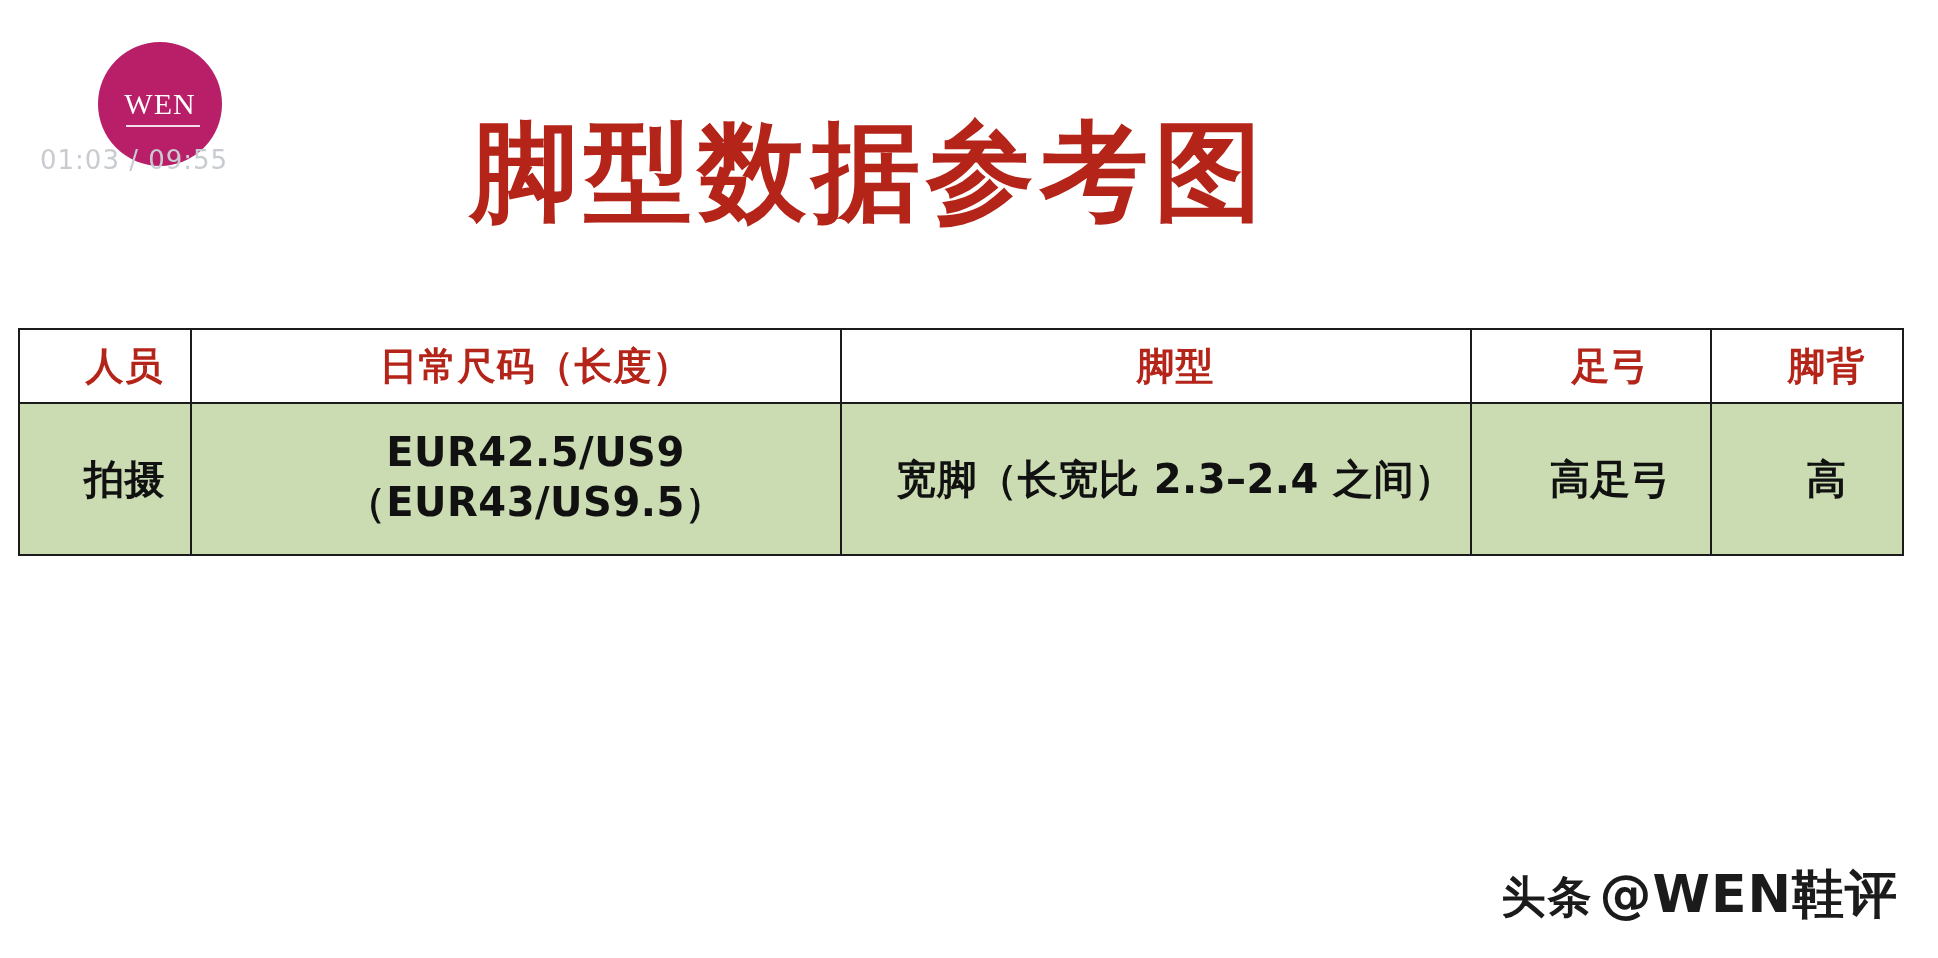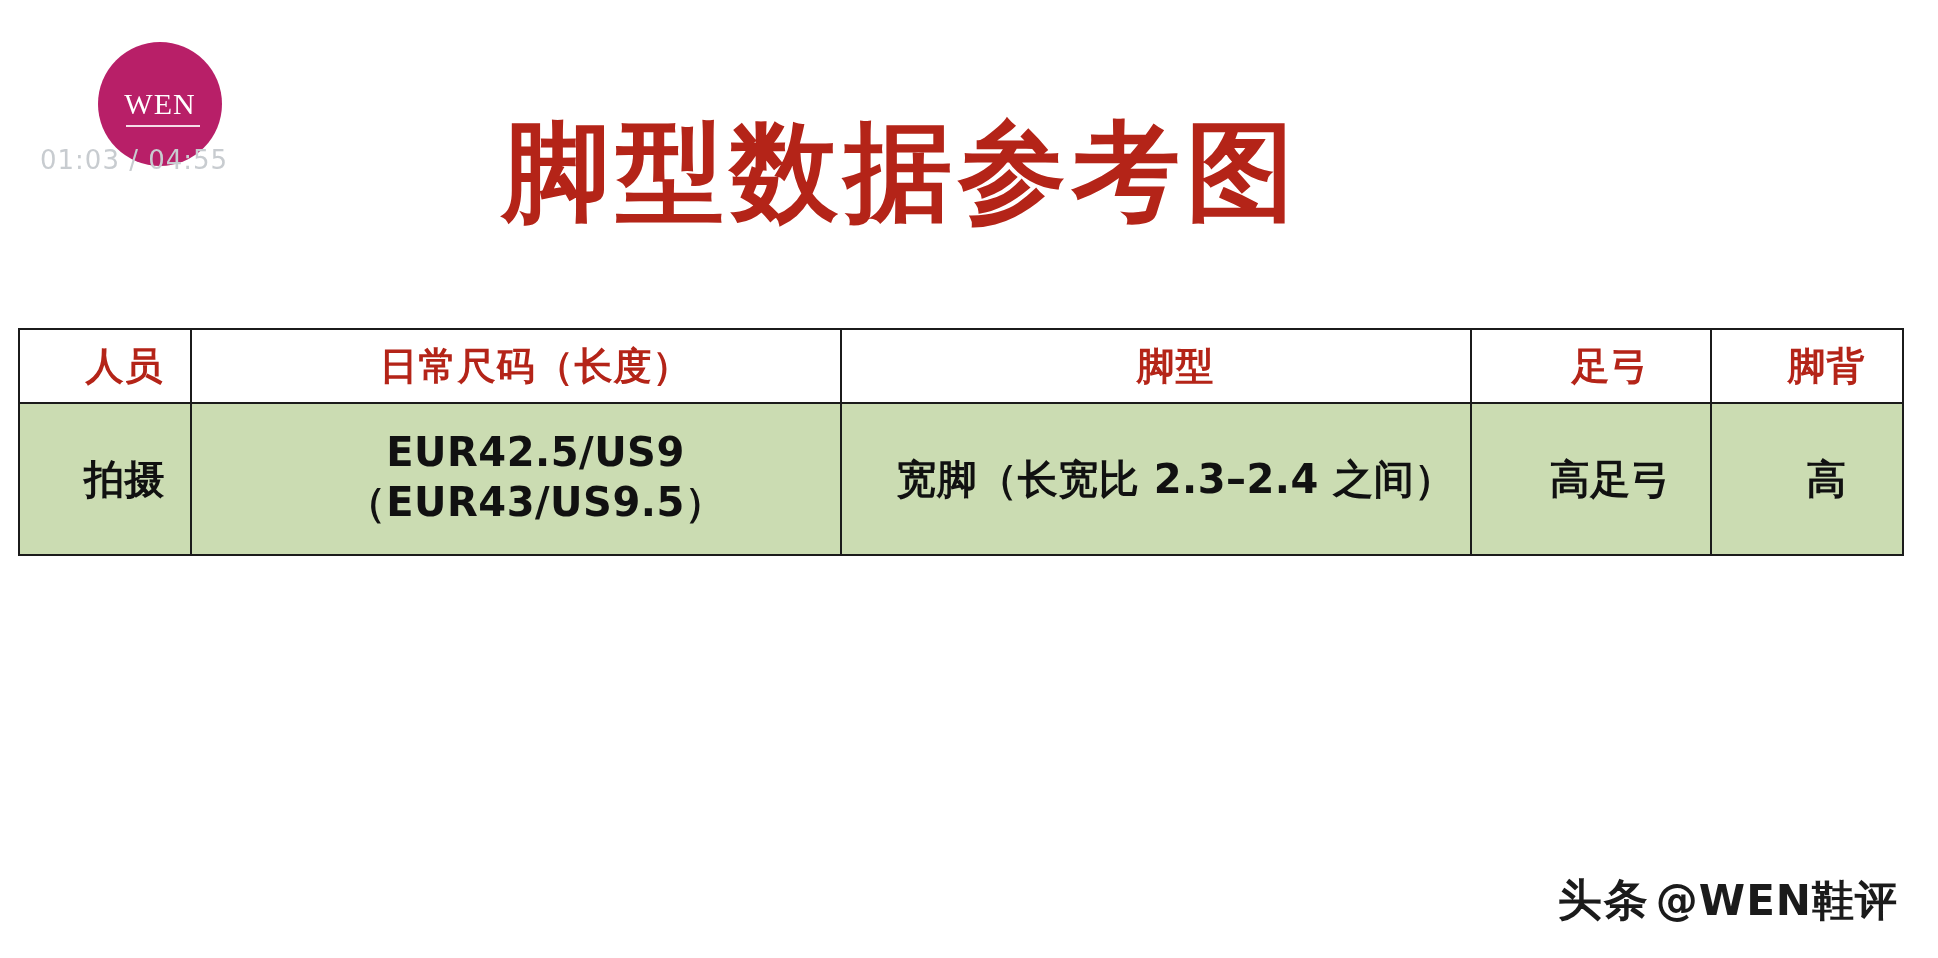"01:03 / 04:55" div.video-time { text: 04:55 -> 09:55 }
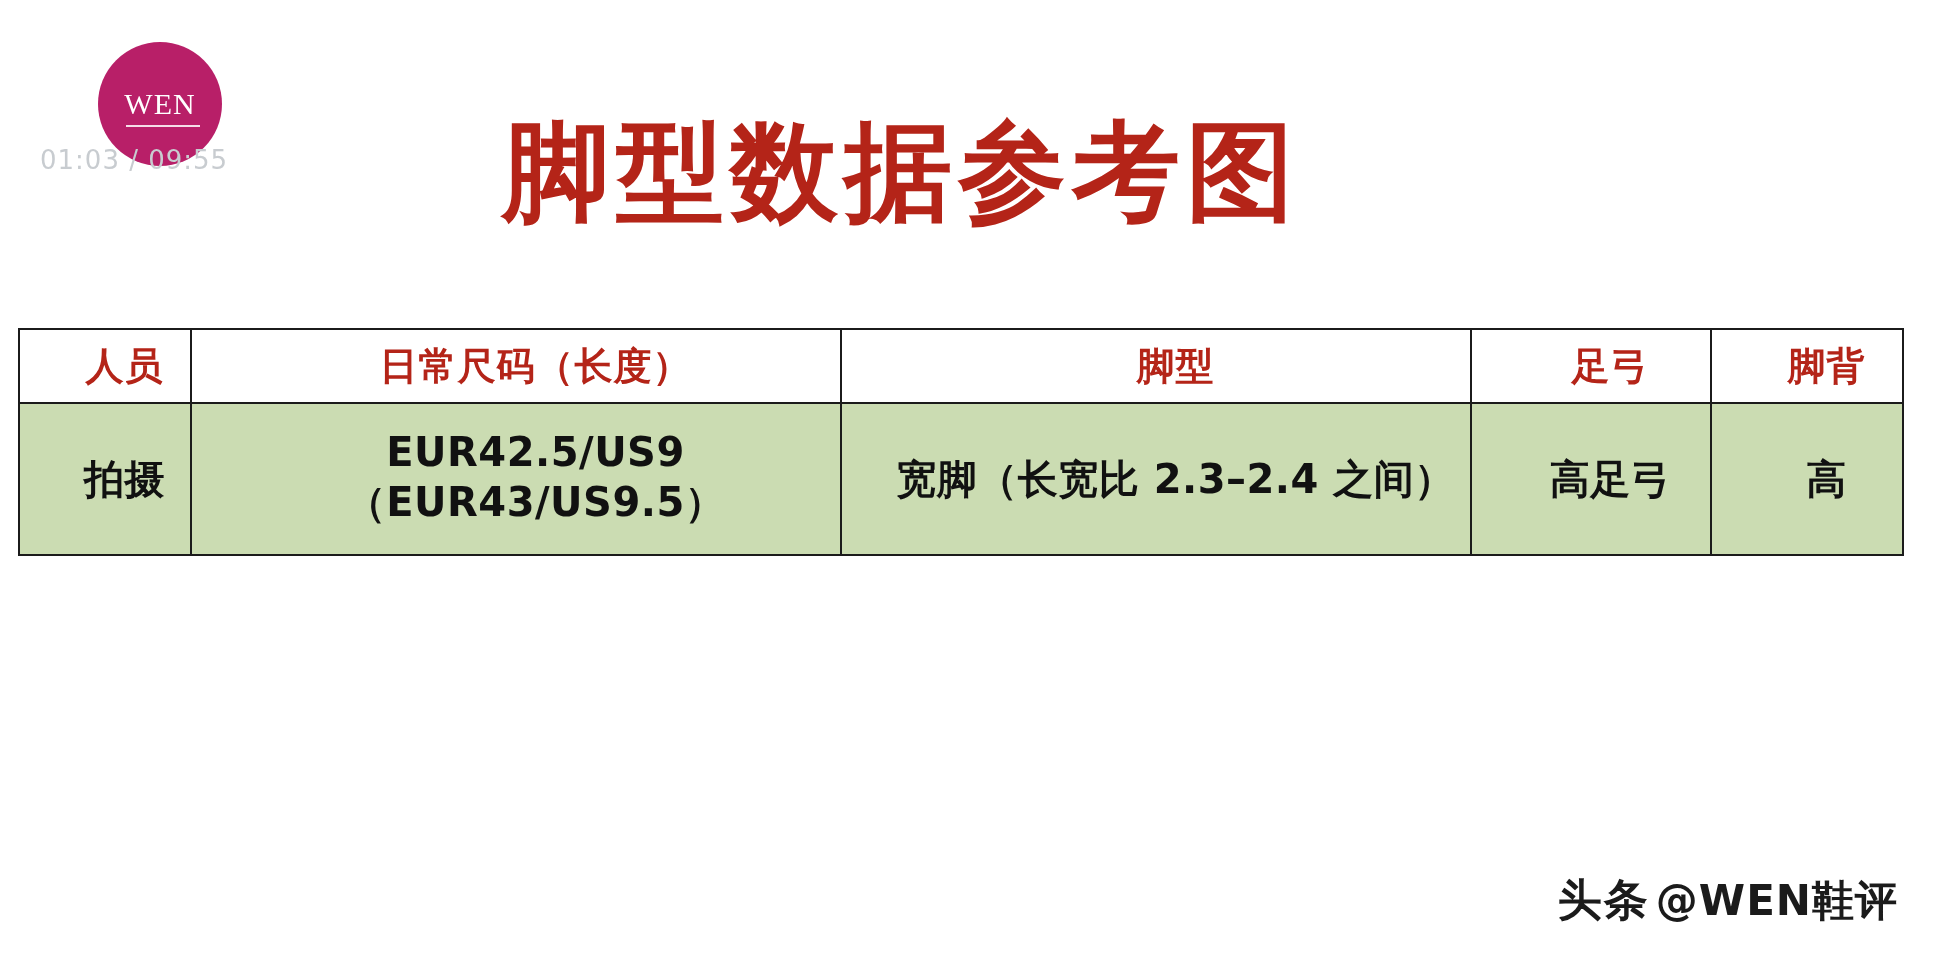"脚型数据参考图" .page-title { margin-left: 32px -> none }
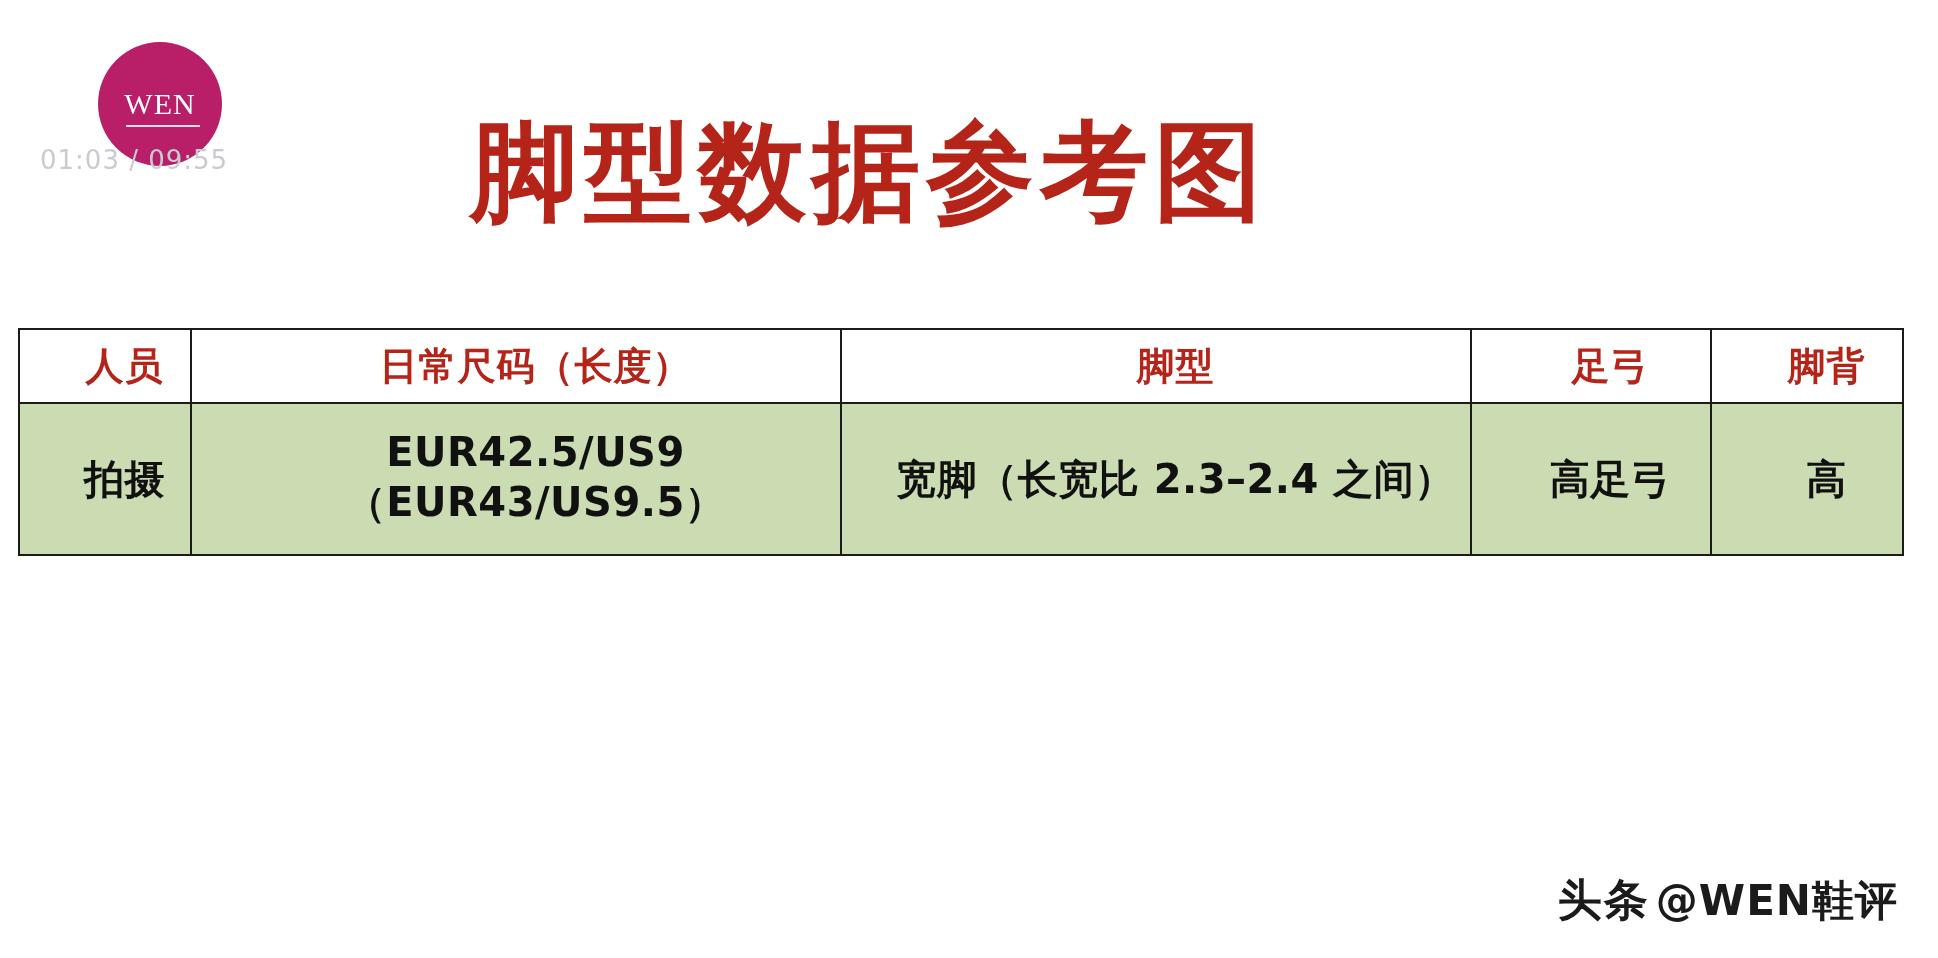"@WEN鞋评" .footer-mark .handle { font-size: 42px -> 52px }
